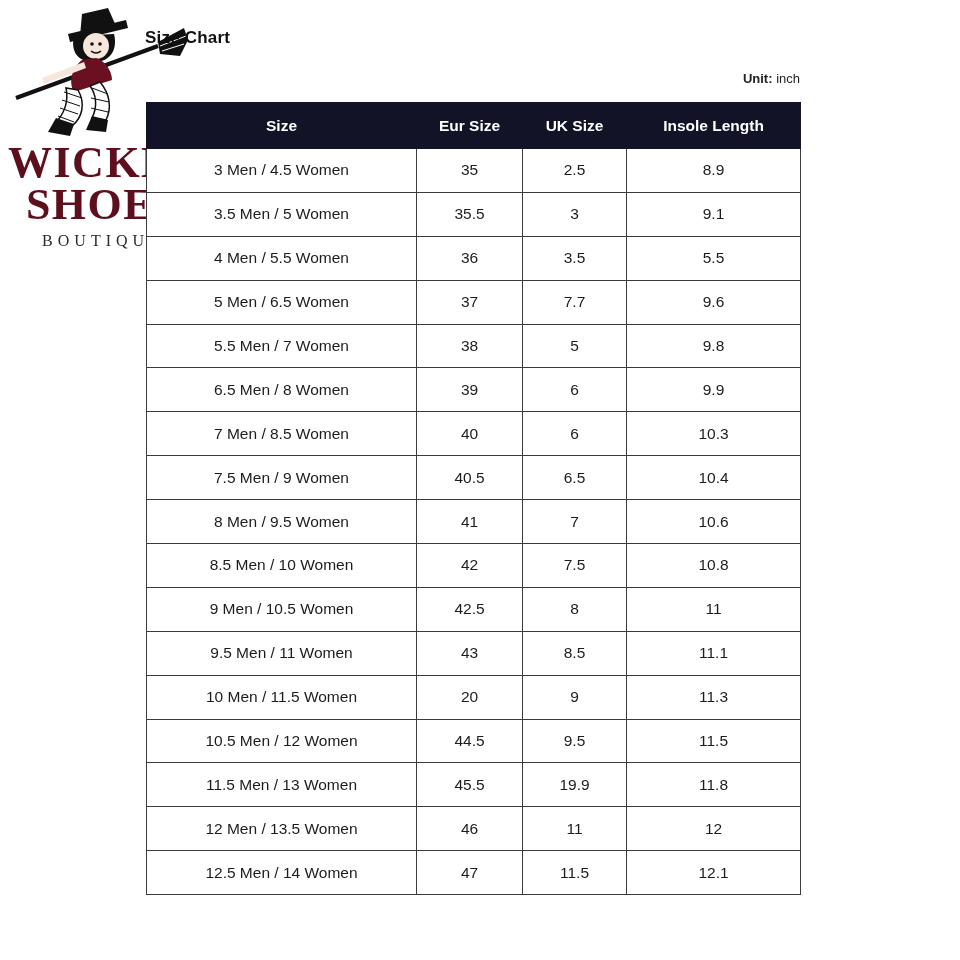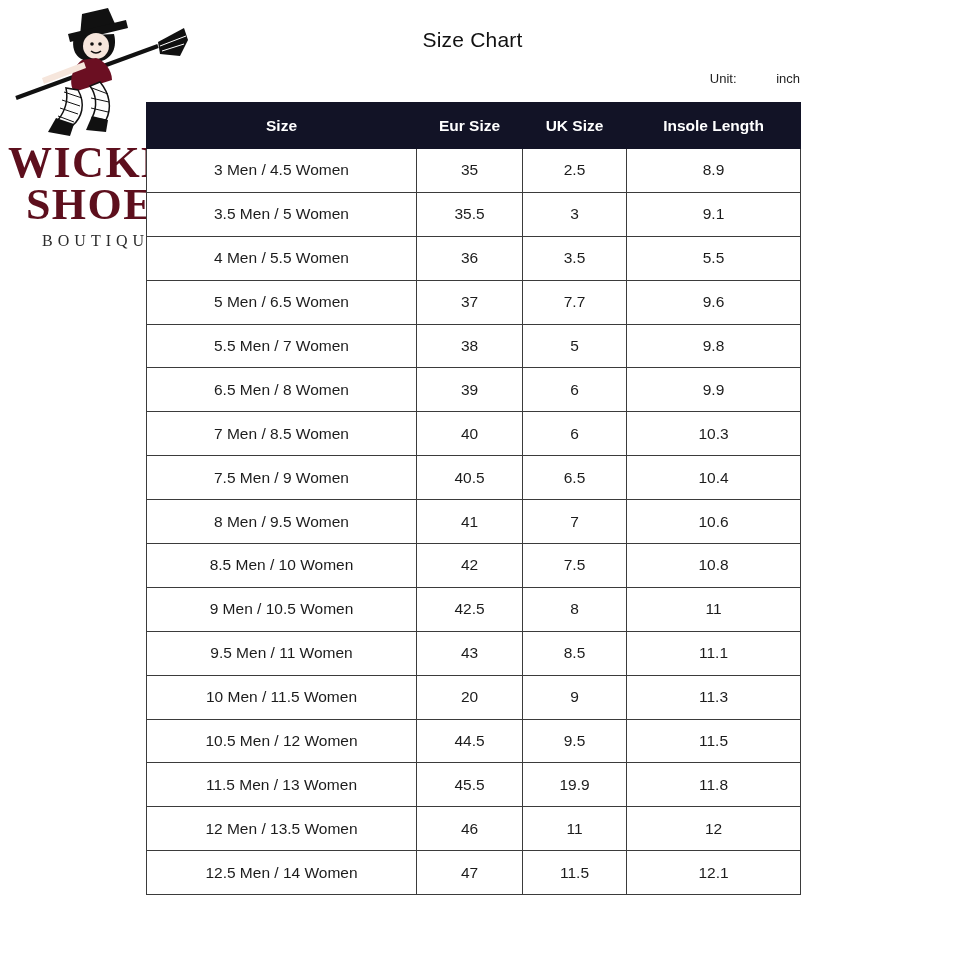"Size Chart" .chart-title { font-size: 21px -> 17px; font-weight: normal -> bold; text-align: center -> none }
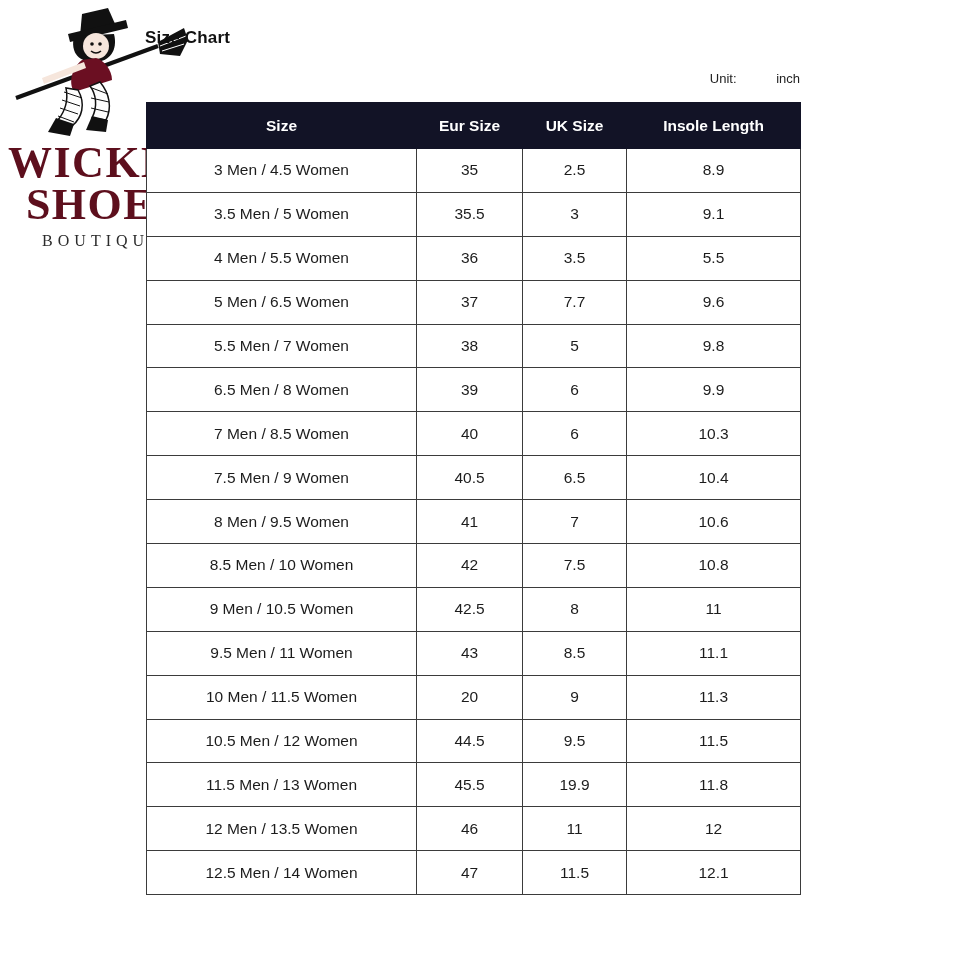"Unit:" .unit-note .unit-label { font-weight: normal -> bold }
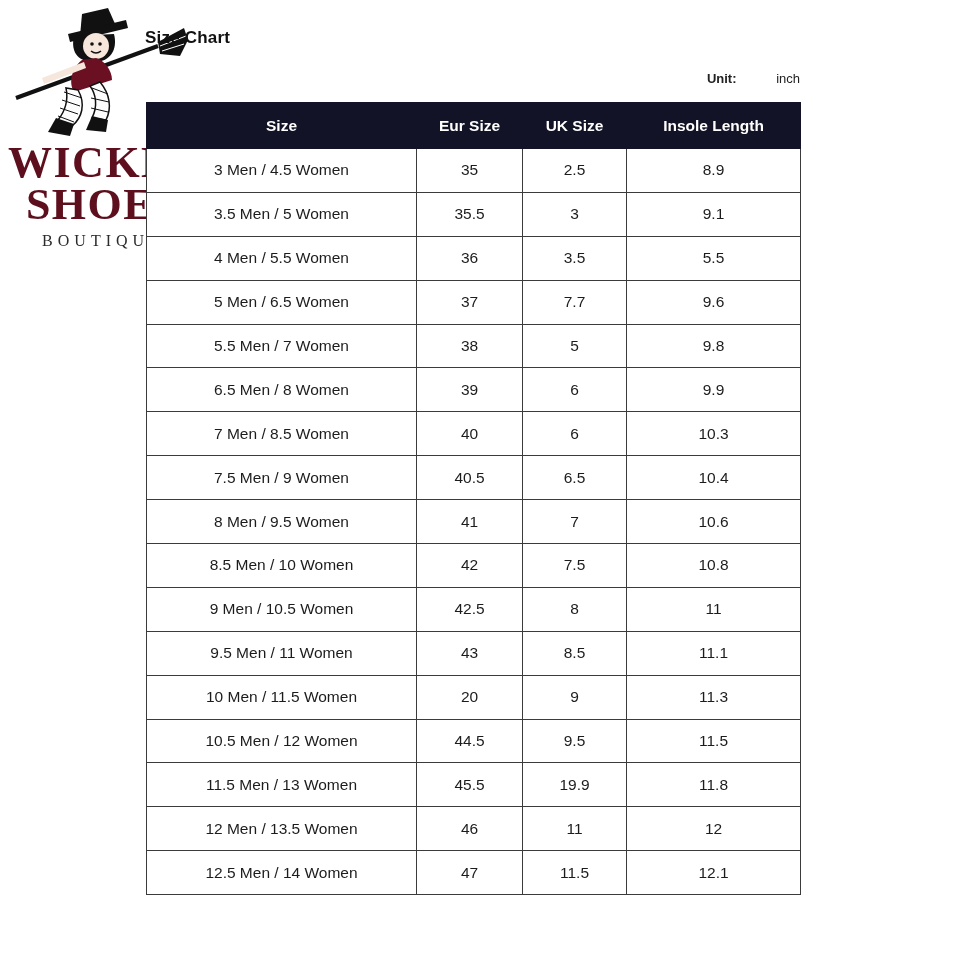"inch" .unit-note .unit-value { margin-left: 36px -> none }
